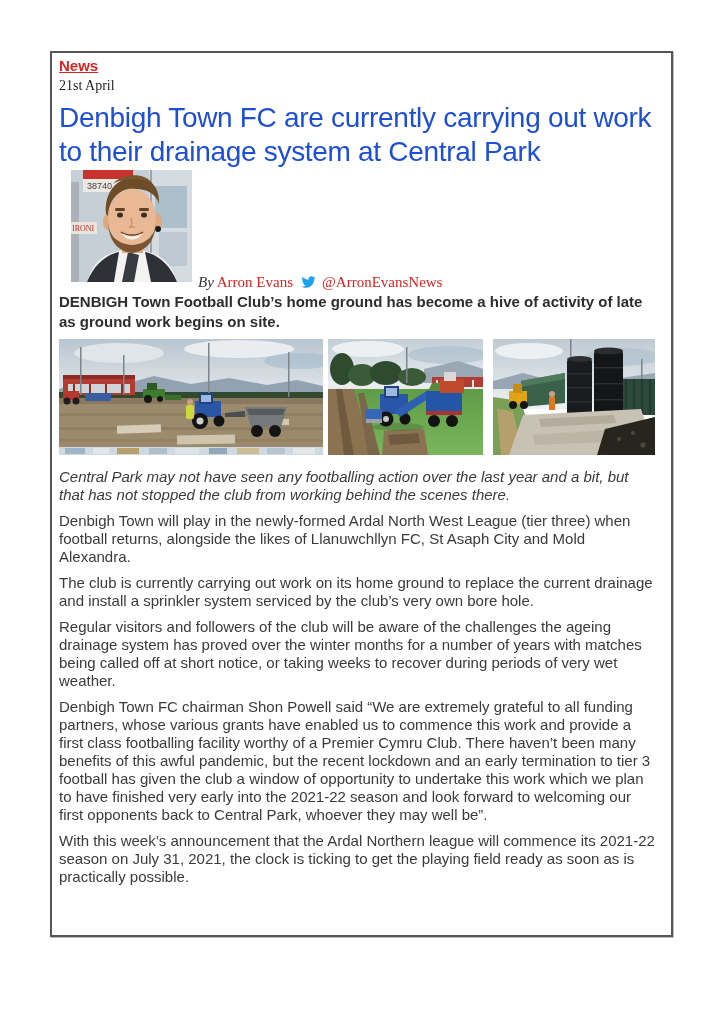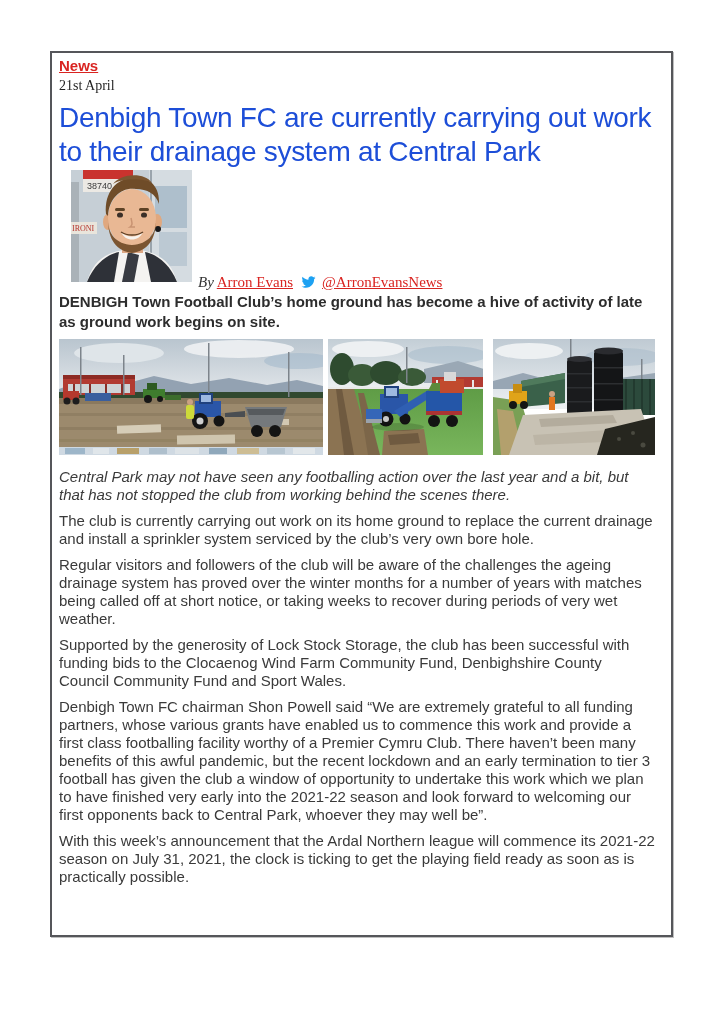"Arron Evans" .red-link { text-decoration: underline -> none }
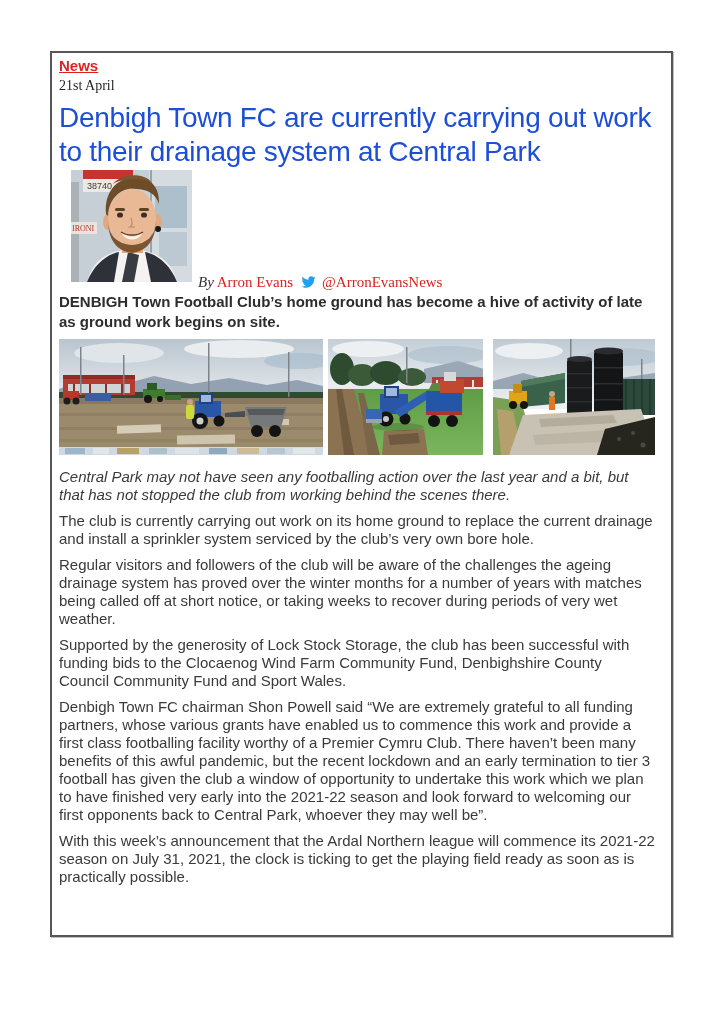"Denbigh Town will play in" p { html: none -> <p>Denbigh Town will play in the newly-formed Ardal North West League (tier three) when football returns, alongside the likes of Llanuwchllyn FC, St Asaph City and Mold Alexandra.</p> }
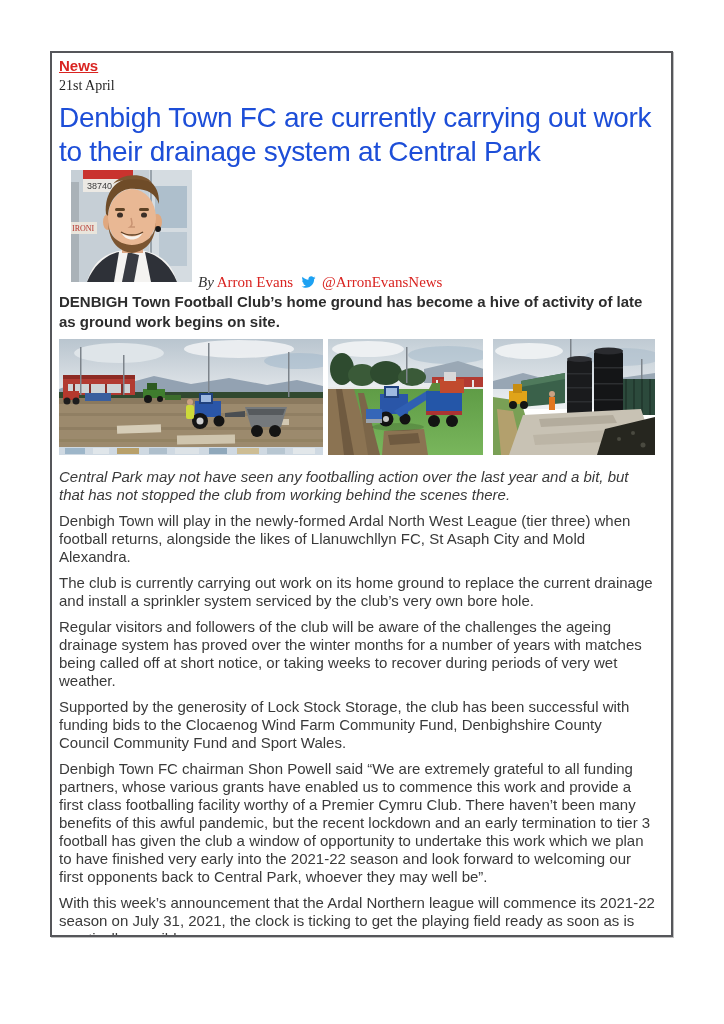"Supported by the generosity of" p { html: <p>Supported by the generosity of Lock Stock Storage, the club has been successful with funding bids to the Clocaenog Wind Farm Community Fund, Denbighshire County Council Community Fund and Sport Wales.</p> -> none }
